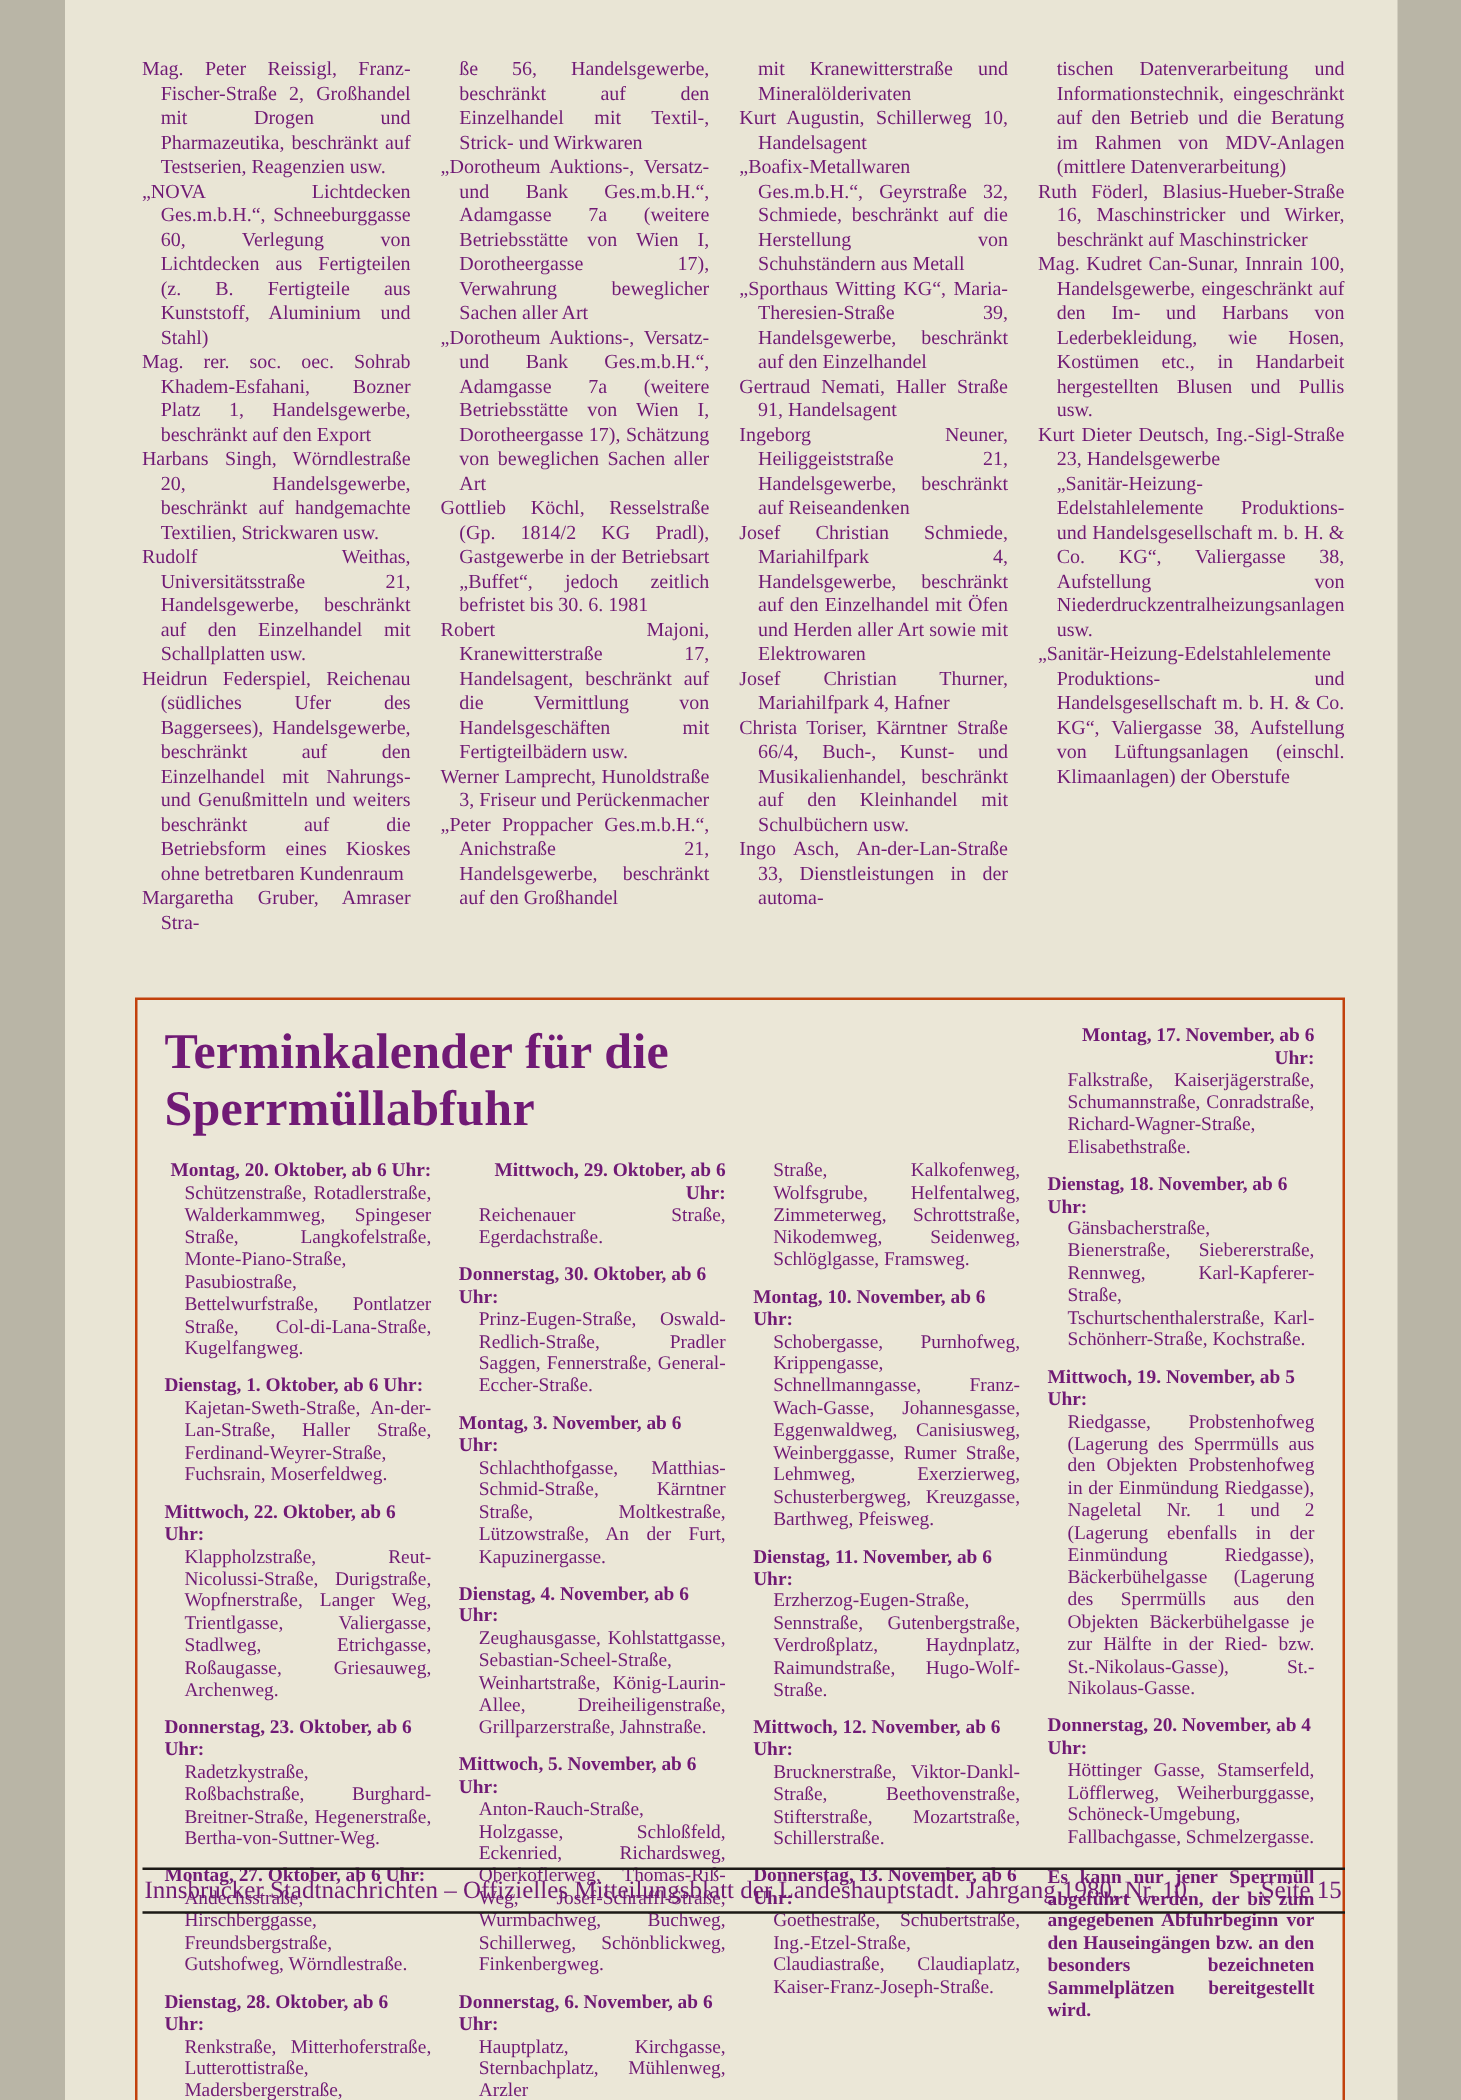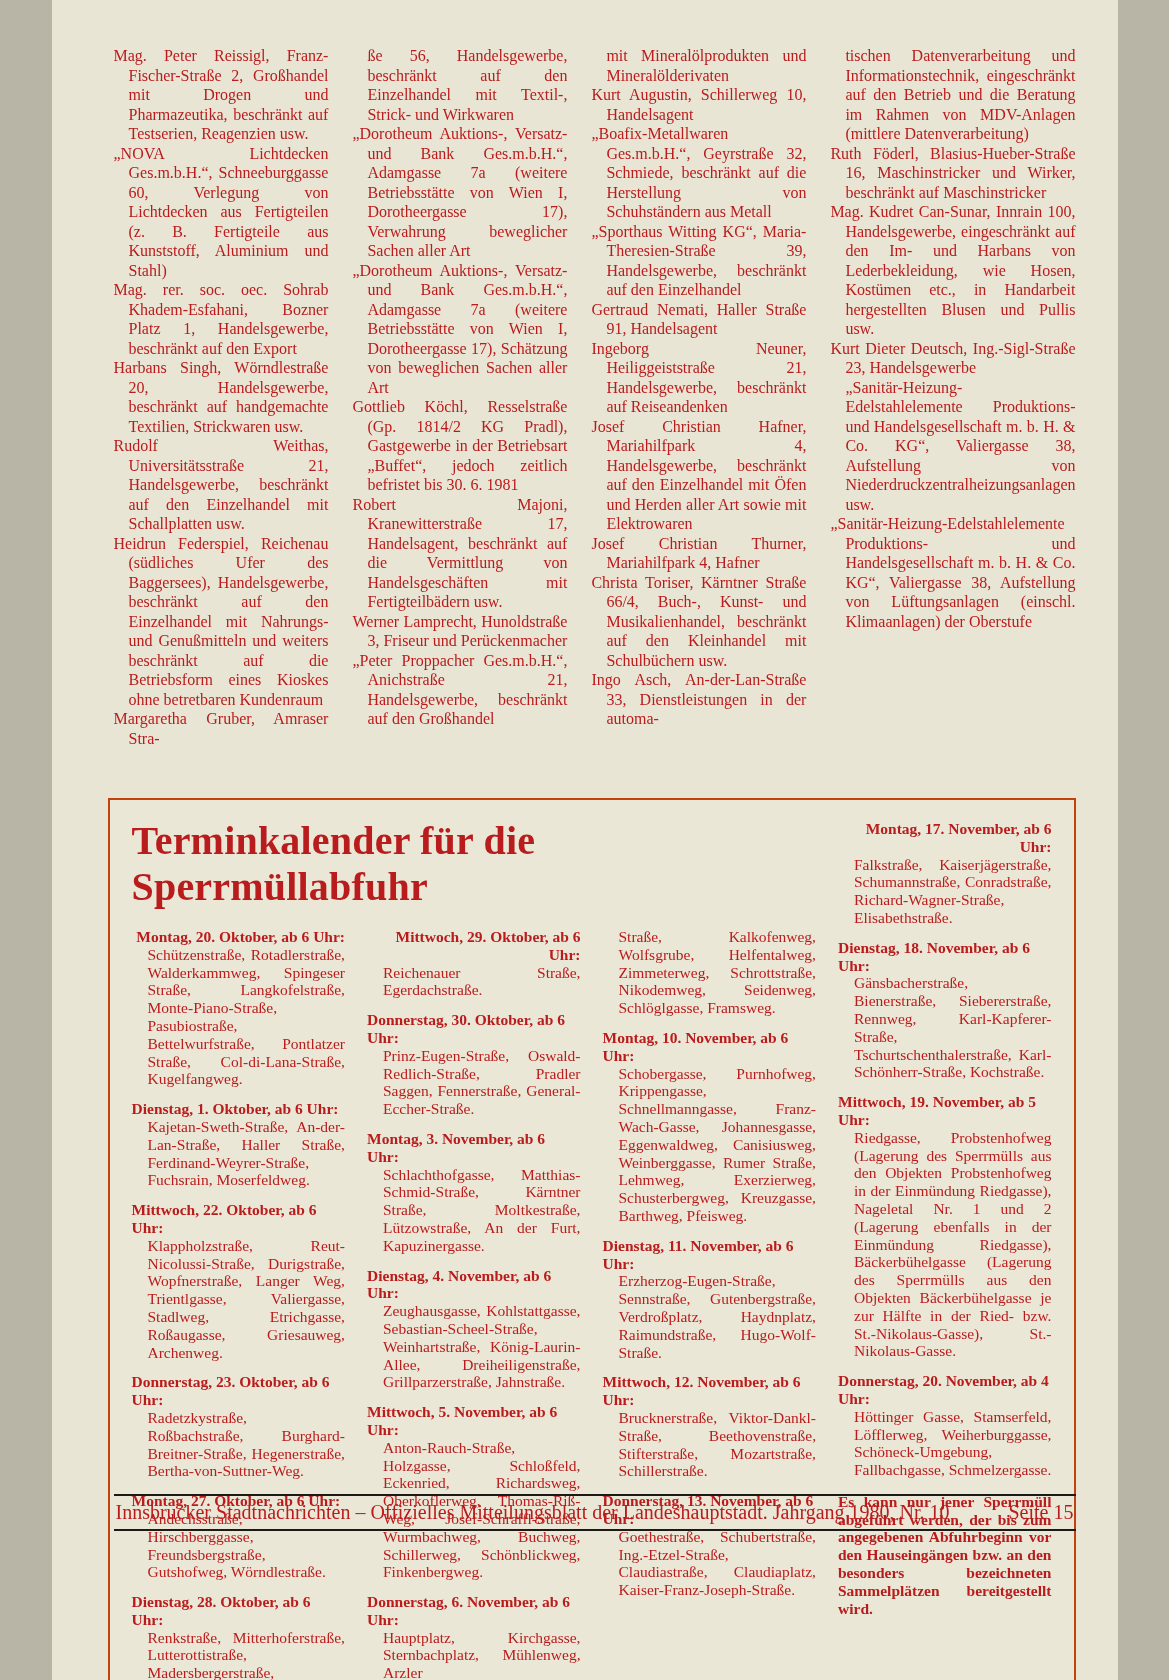"Mag. Peter Reissigl," .page { color: #b91c1c -> #701a75 }
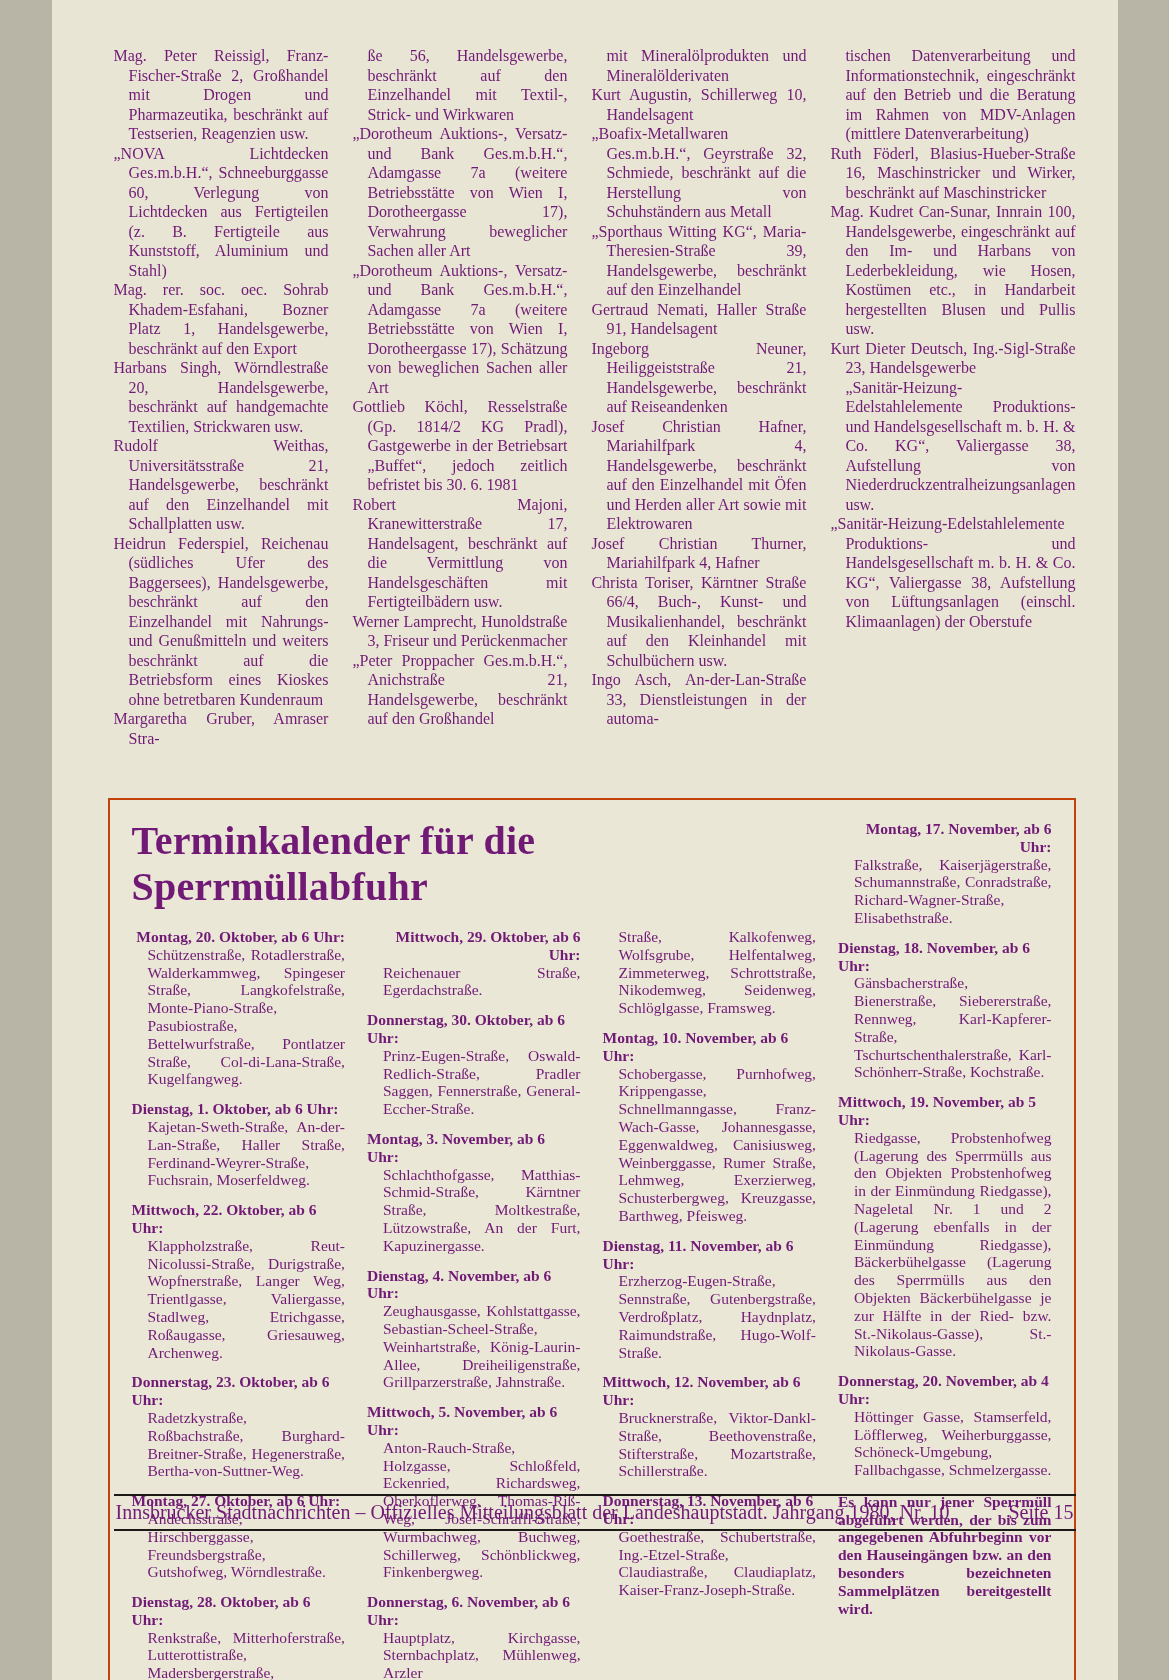"mit Mineralölprodukten und" p.cont { text: Mineralölprodukten -> Kranewitterstraße }
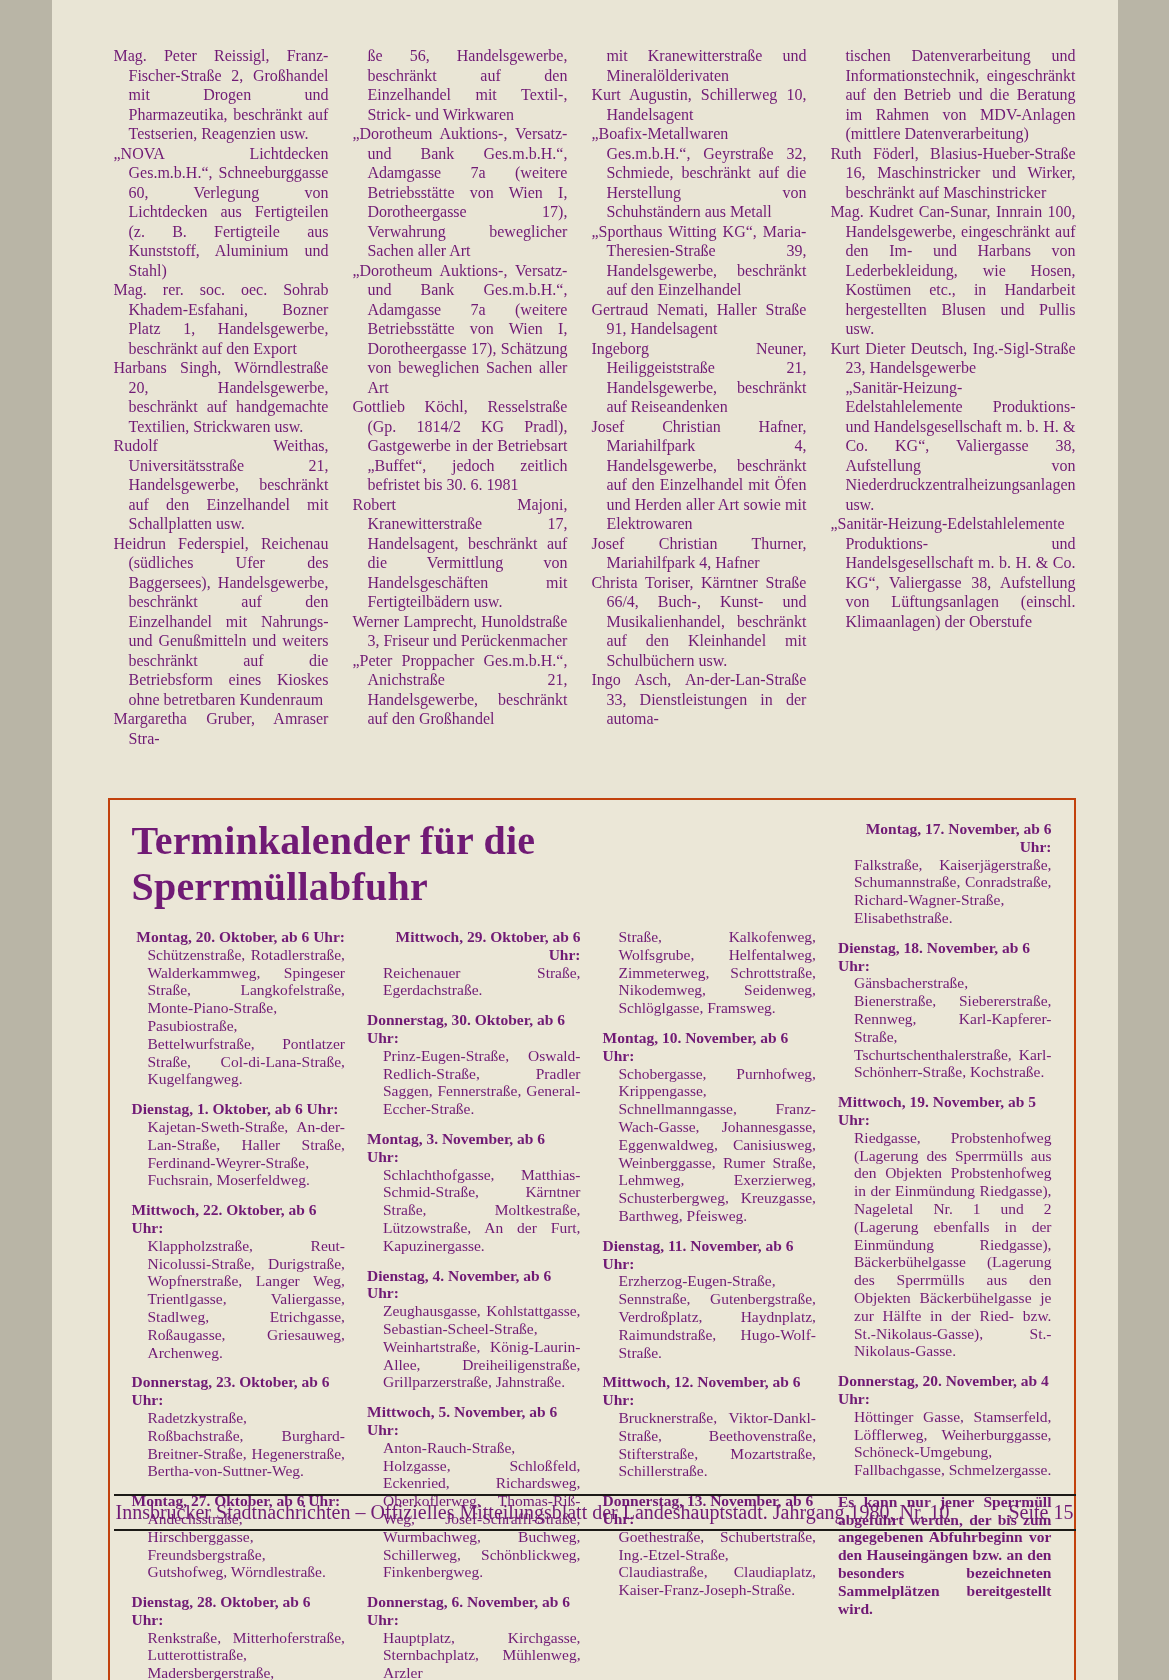"Josef Christian Hafner, Mariahilfpark 4," p { text: Hafner -> Schmiede }
